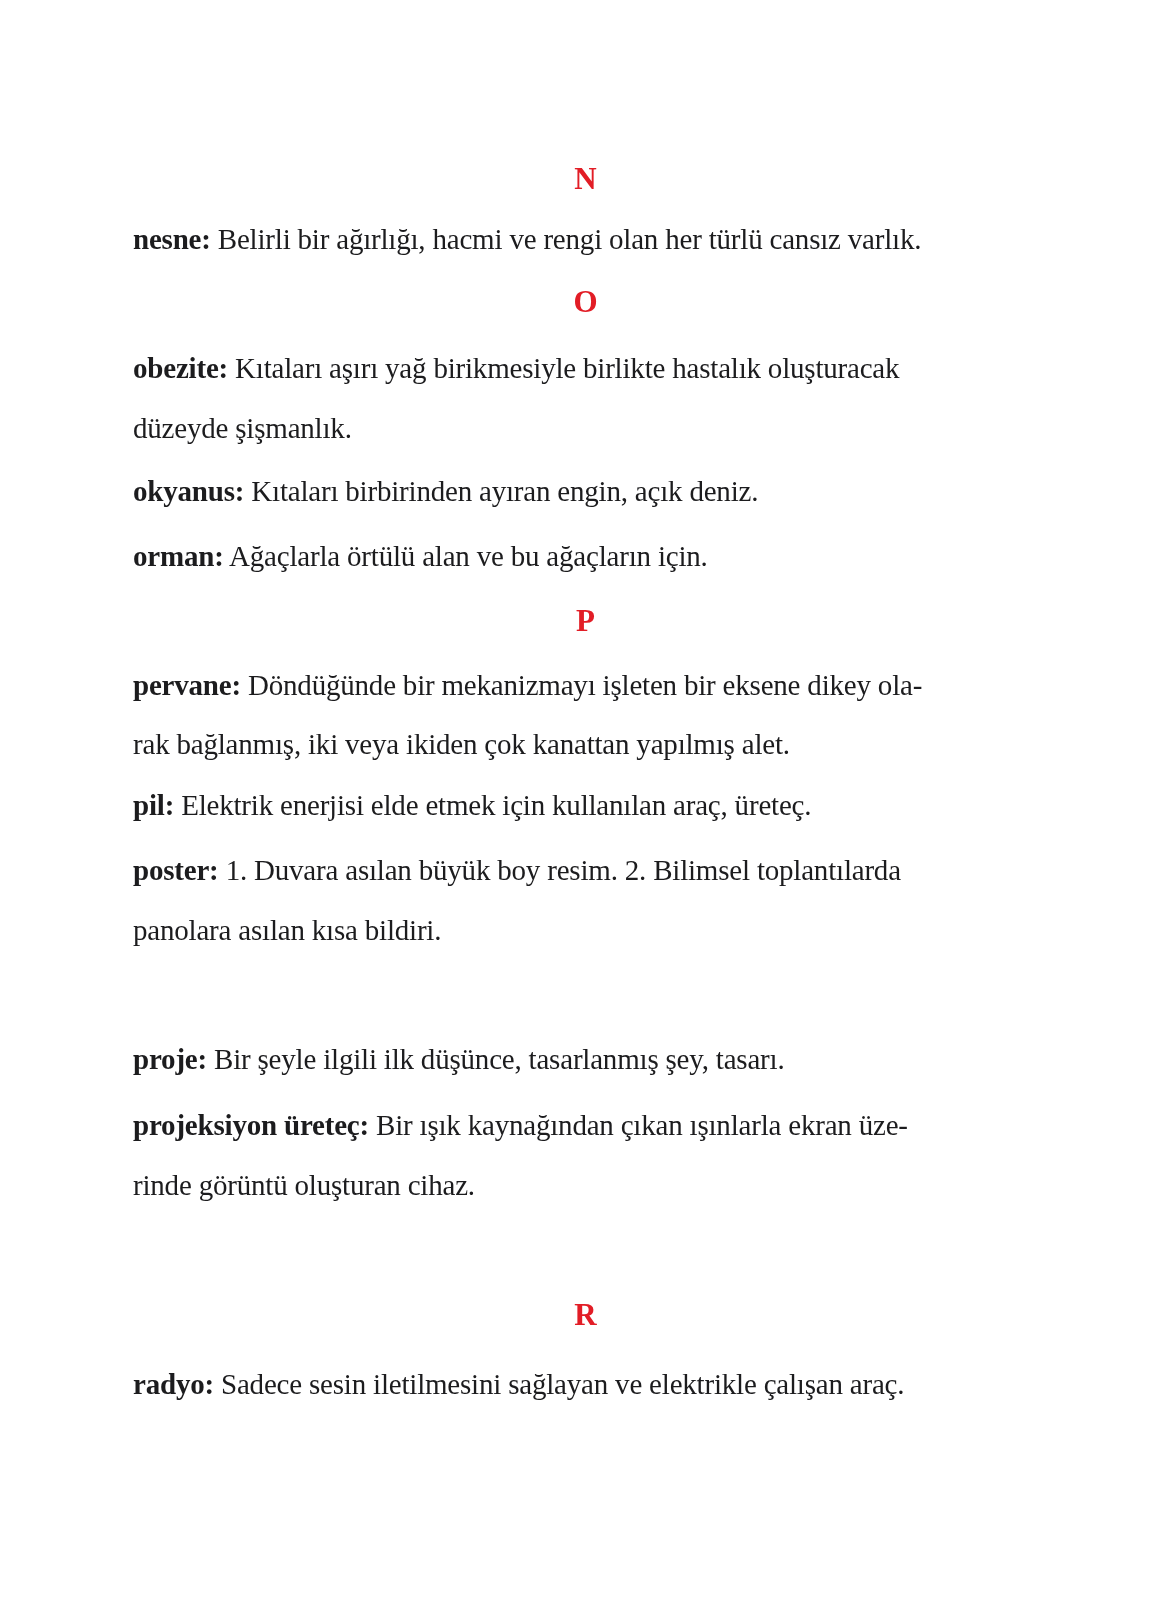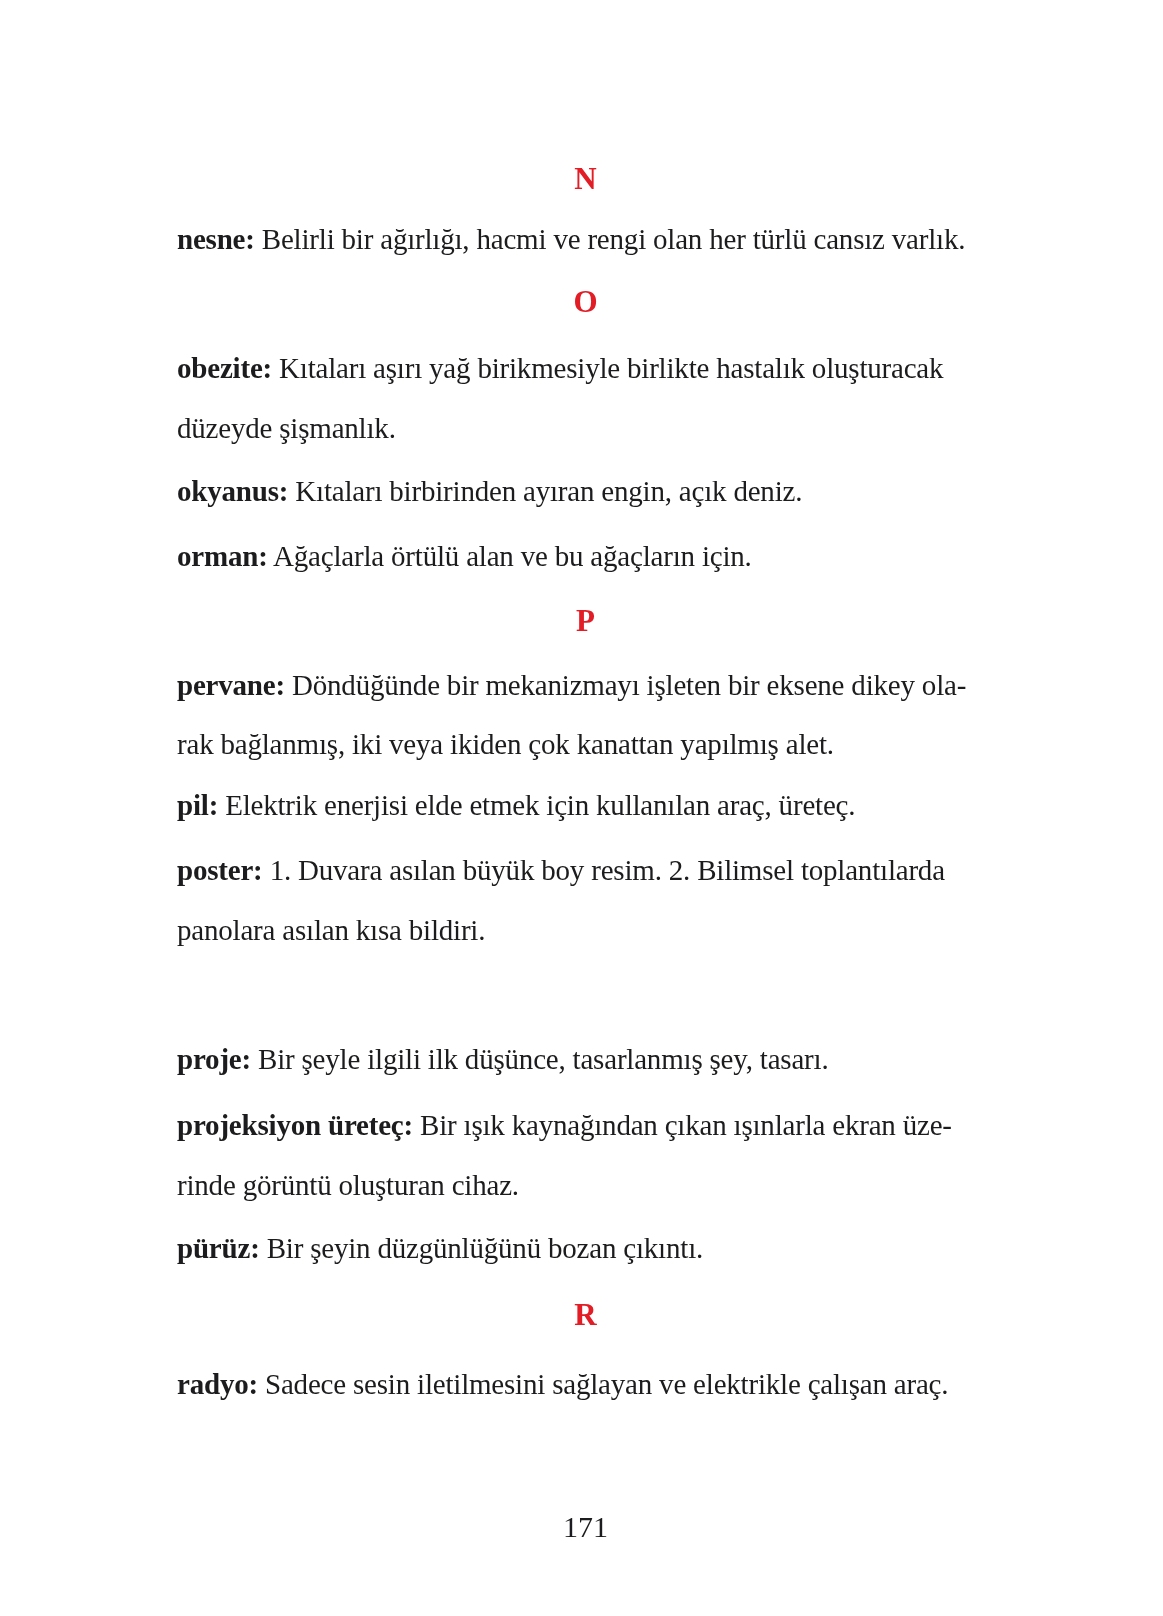"nesne: Belirli bir ağırlığı, hacmi" .ln { margin-left: 44px -> none }
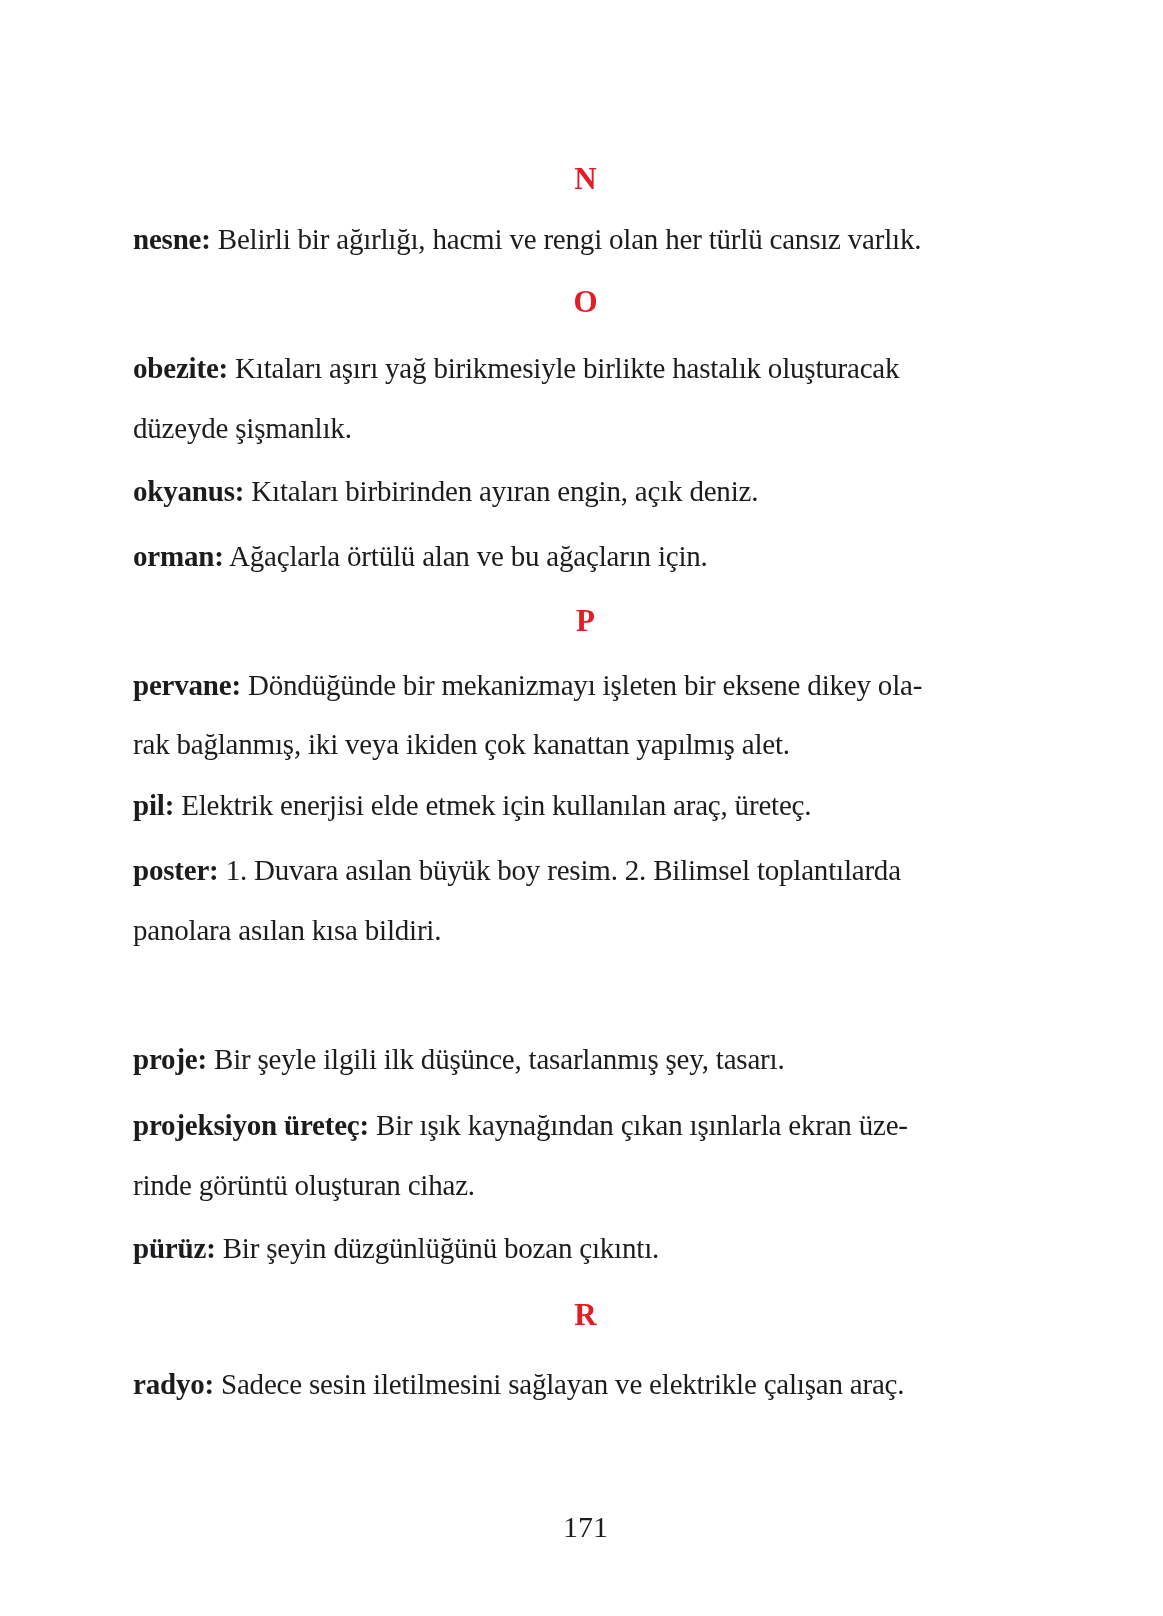"pürüz: Bir şeyin düzgünlüğünü bozan" div.ln { html: <div><span>pürüz:</span><span> Bir şeyin düzgünlüğünü bozan çıkıntı.</span></div> -> none }
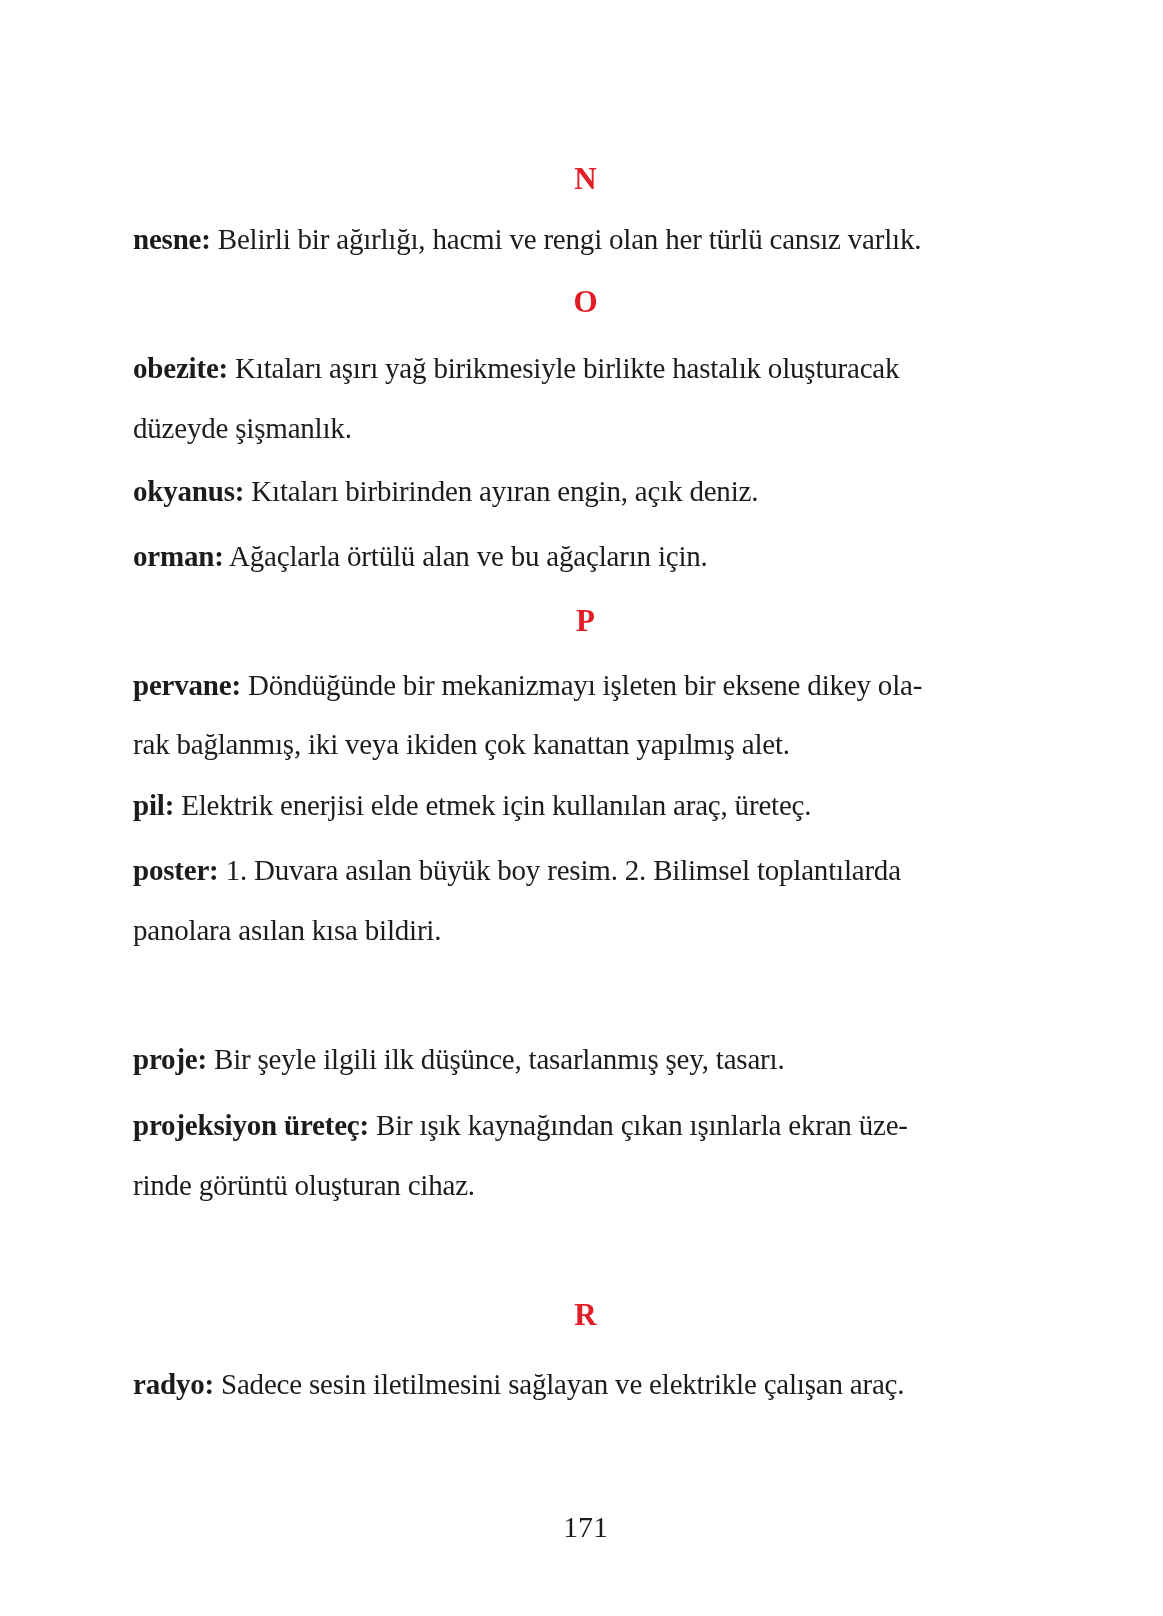"171" div.pagenum { html: <div>171</div> -> none }
